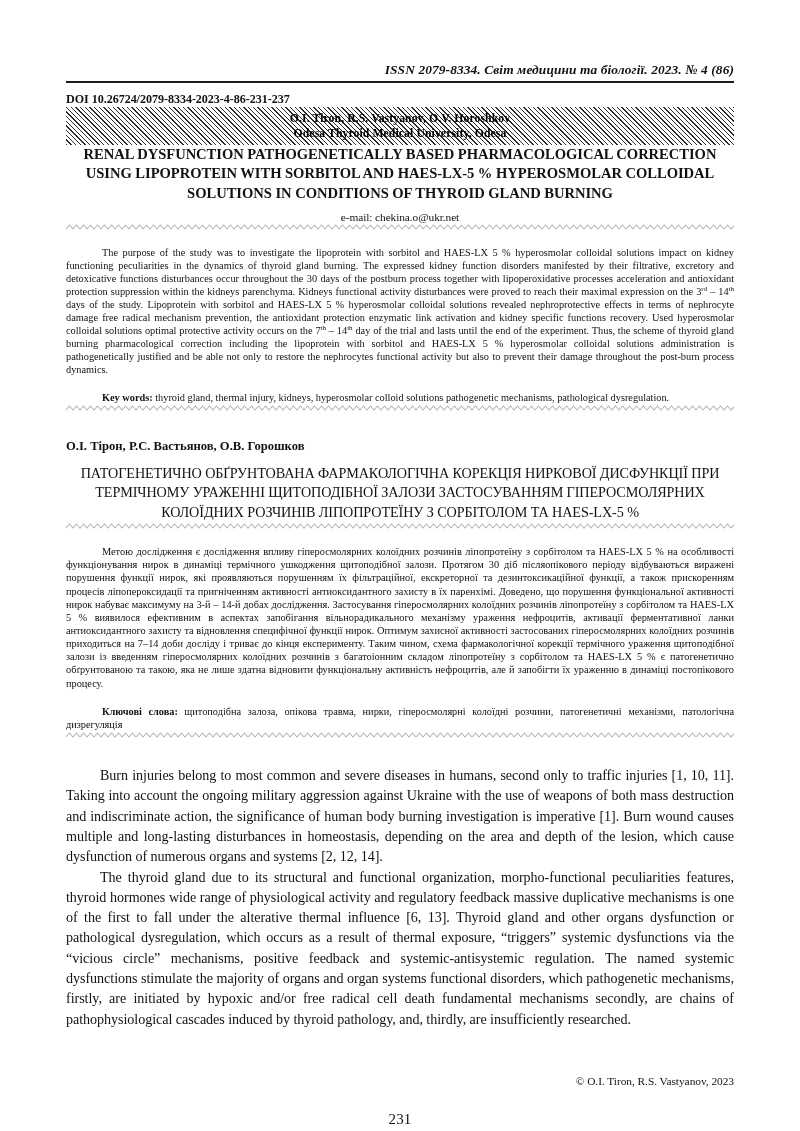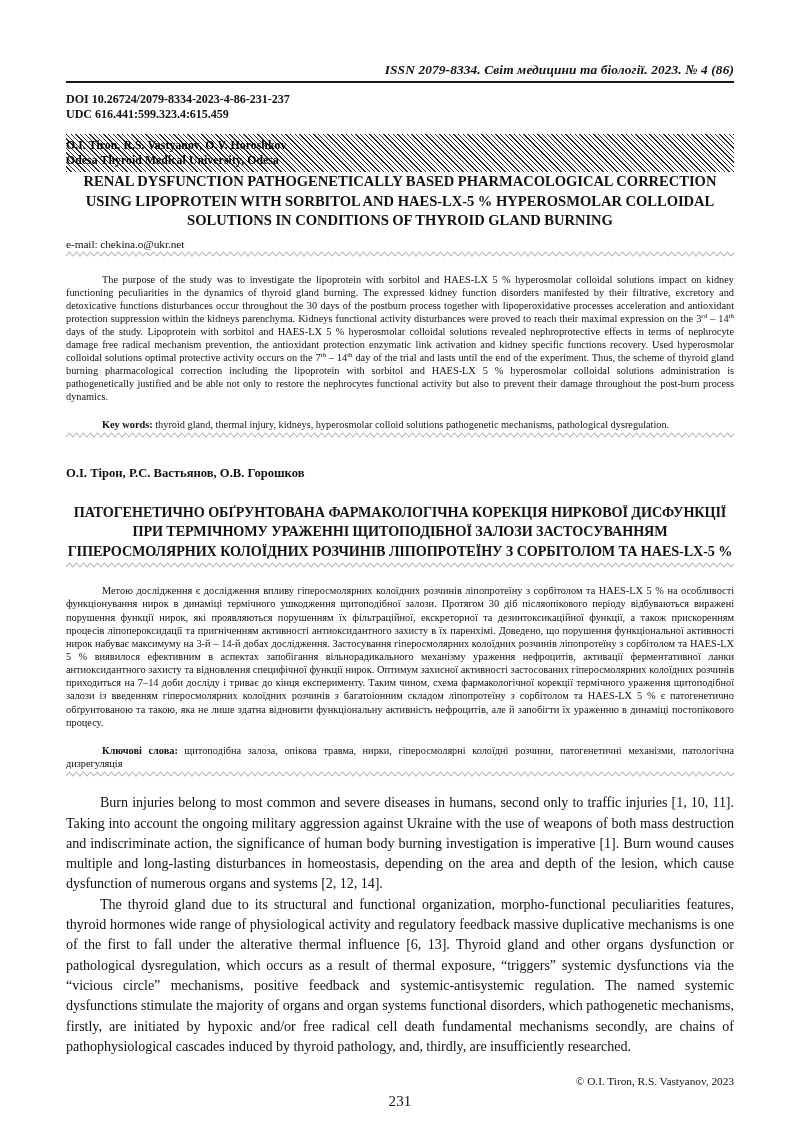"UDC 616.441:599.323.4:615.459" div.idline { html: <div>UDC 616.441:599.323.4:615.459</div> -> none }
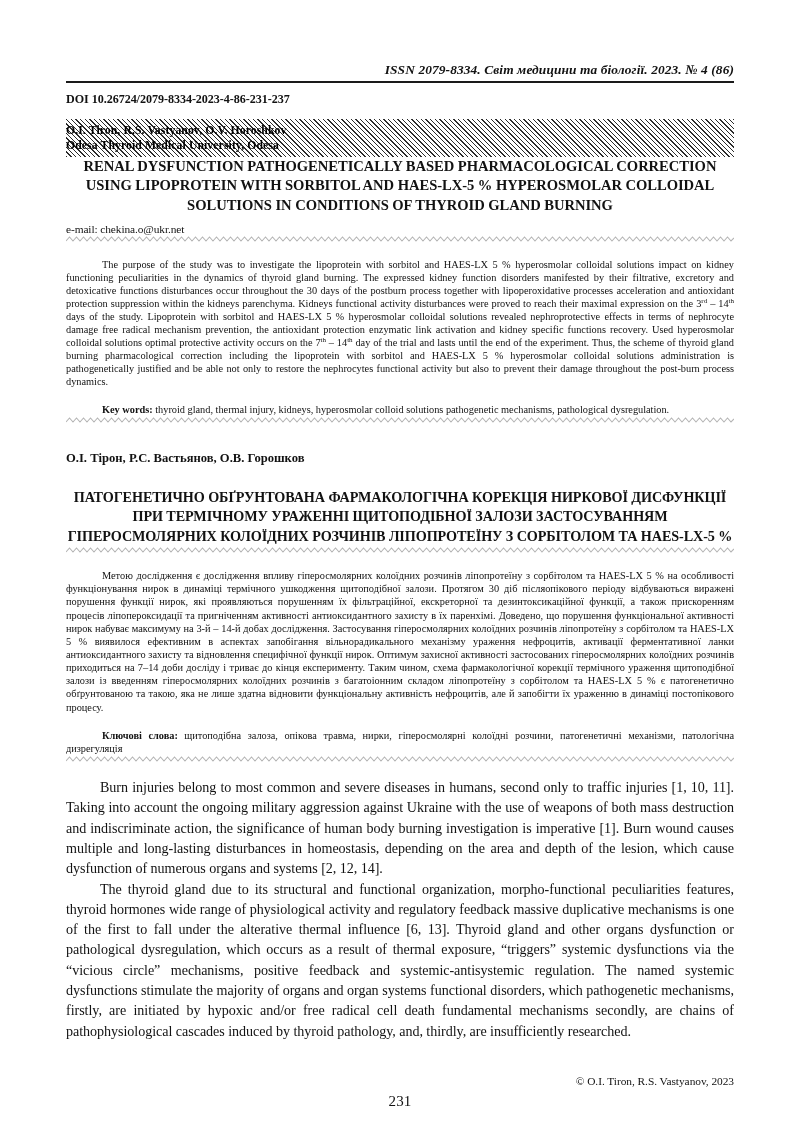"O.I. Tiron, R.S. Vastyanov, O.V." .authors-band { align-items: flex-start -> center; margin-top: 12px -> none }
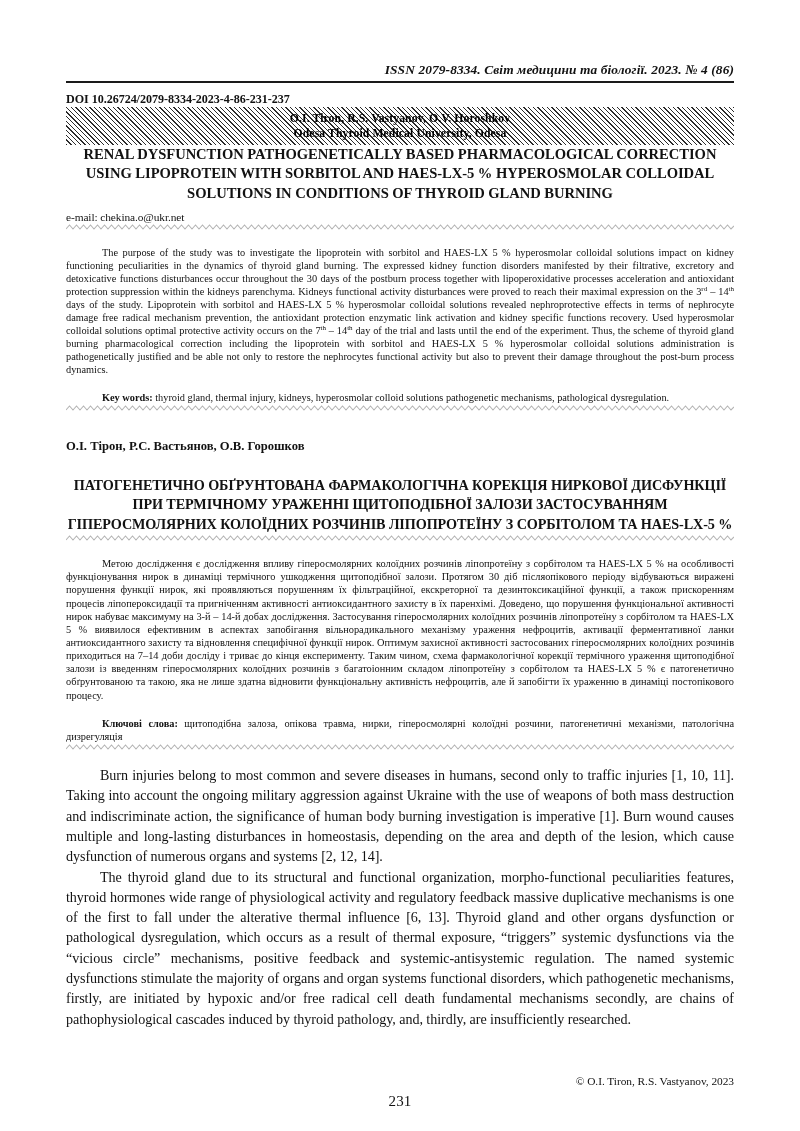"e-mail: chekina.o@ukr.net" .email { text-align: left -> center }
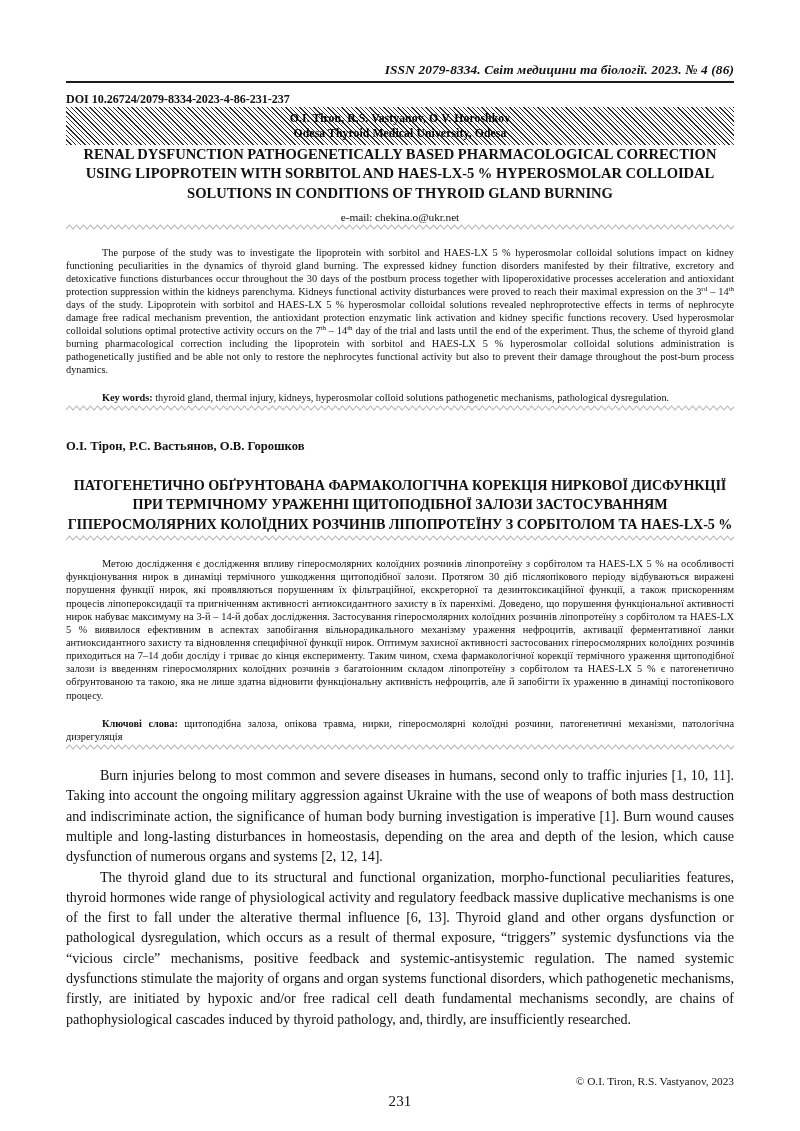"ПАТОГЕНЕТИЧНО ОБҐРУНТОВАНА" .title-ua { font-weight: bold -> normal; margin-top: 22px -> 10px }
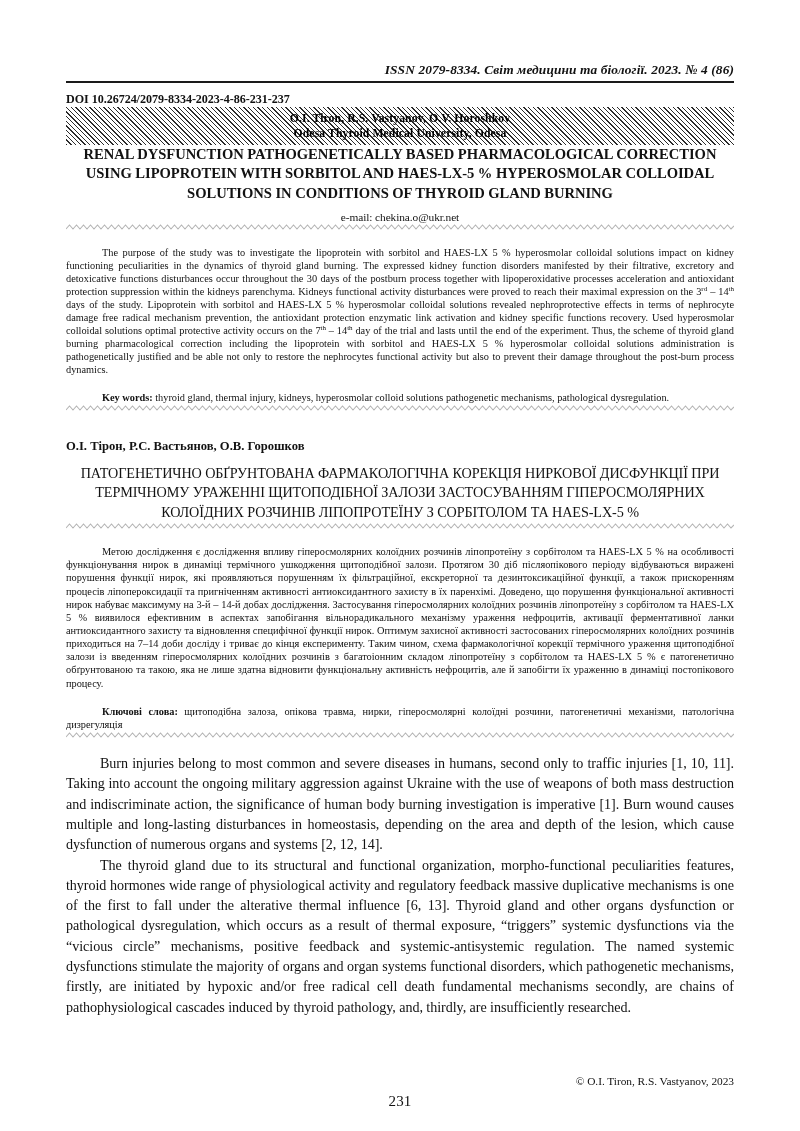"Burn injuries belong to most" .body-text { margin-top: 14px -> 26px }
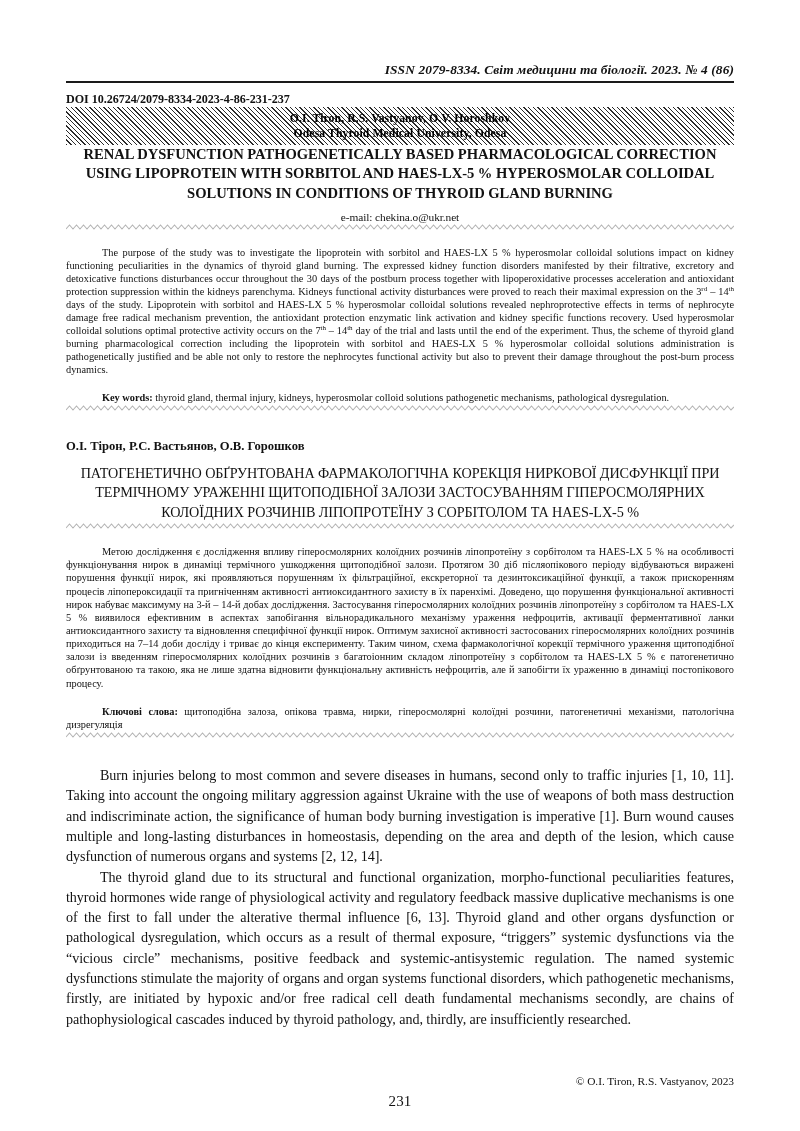"231" .pageno { margin-top: 6px -> 24px }
